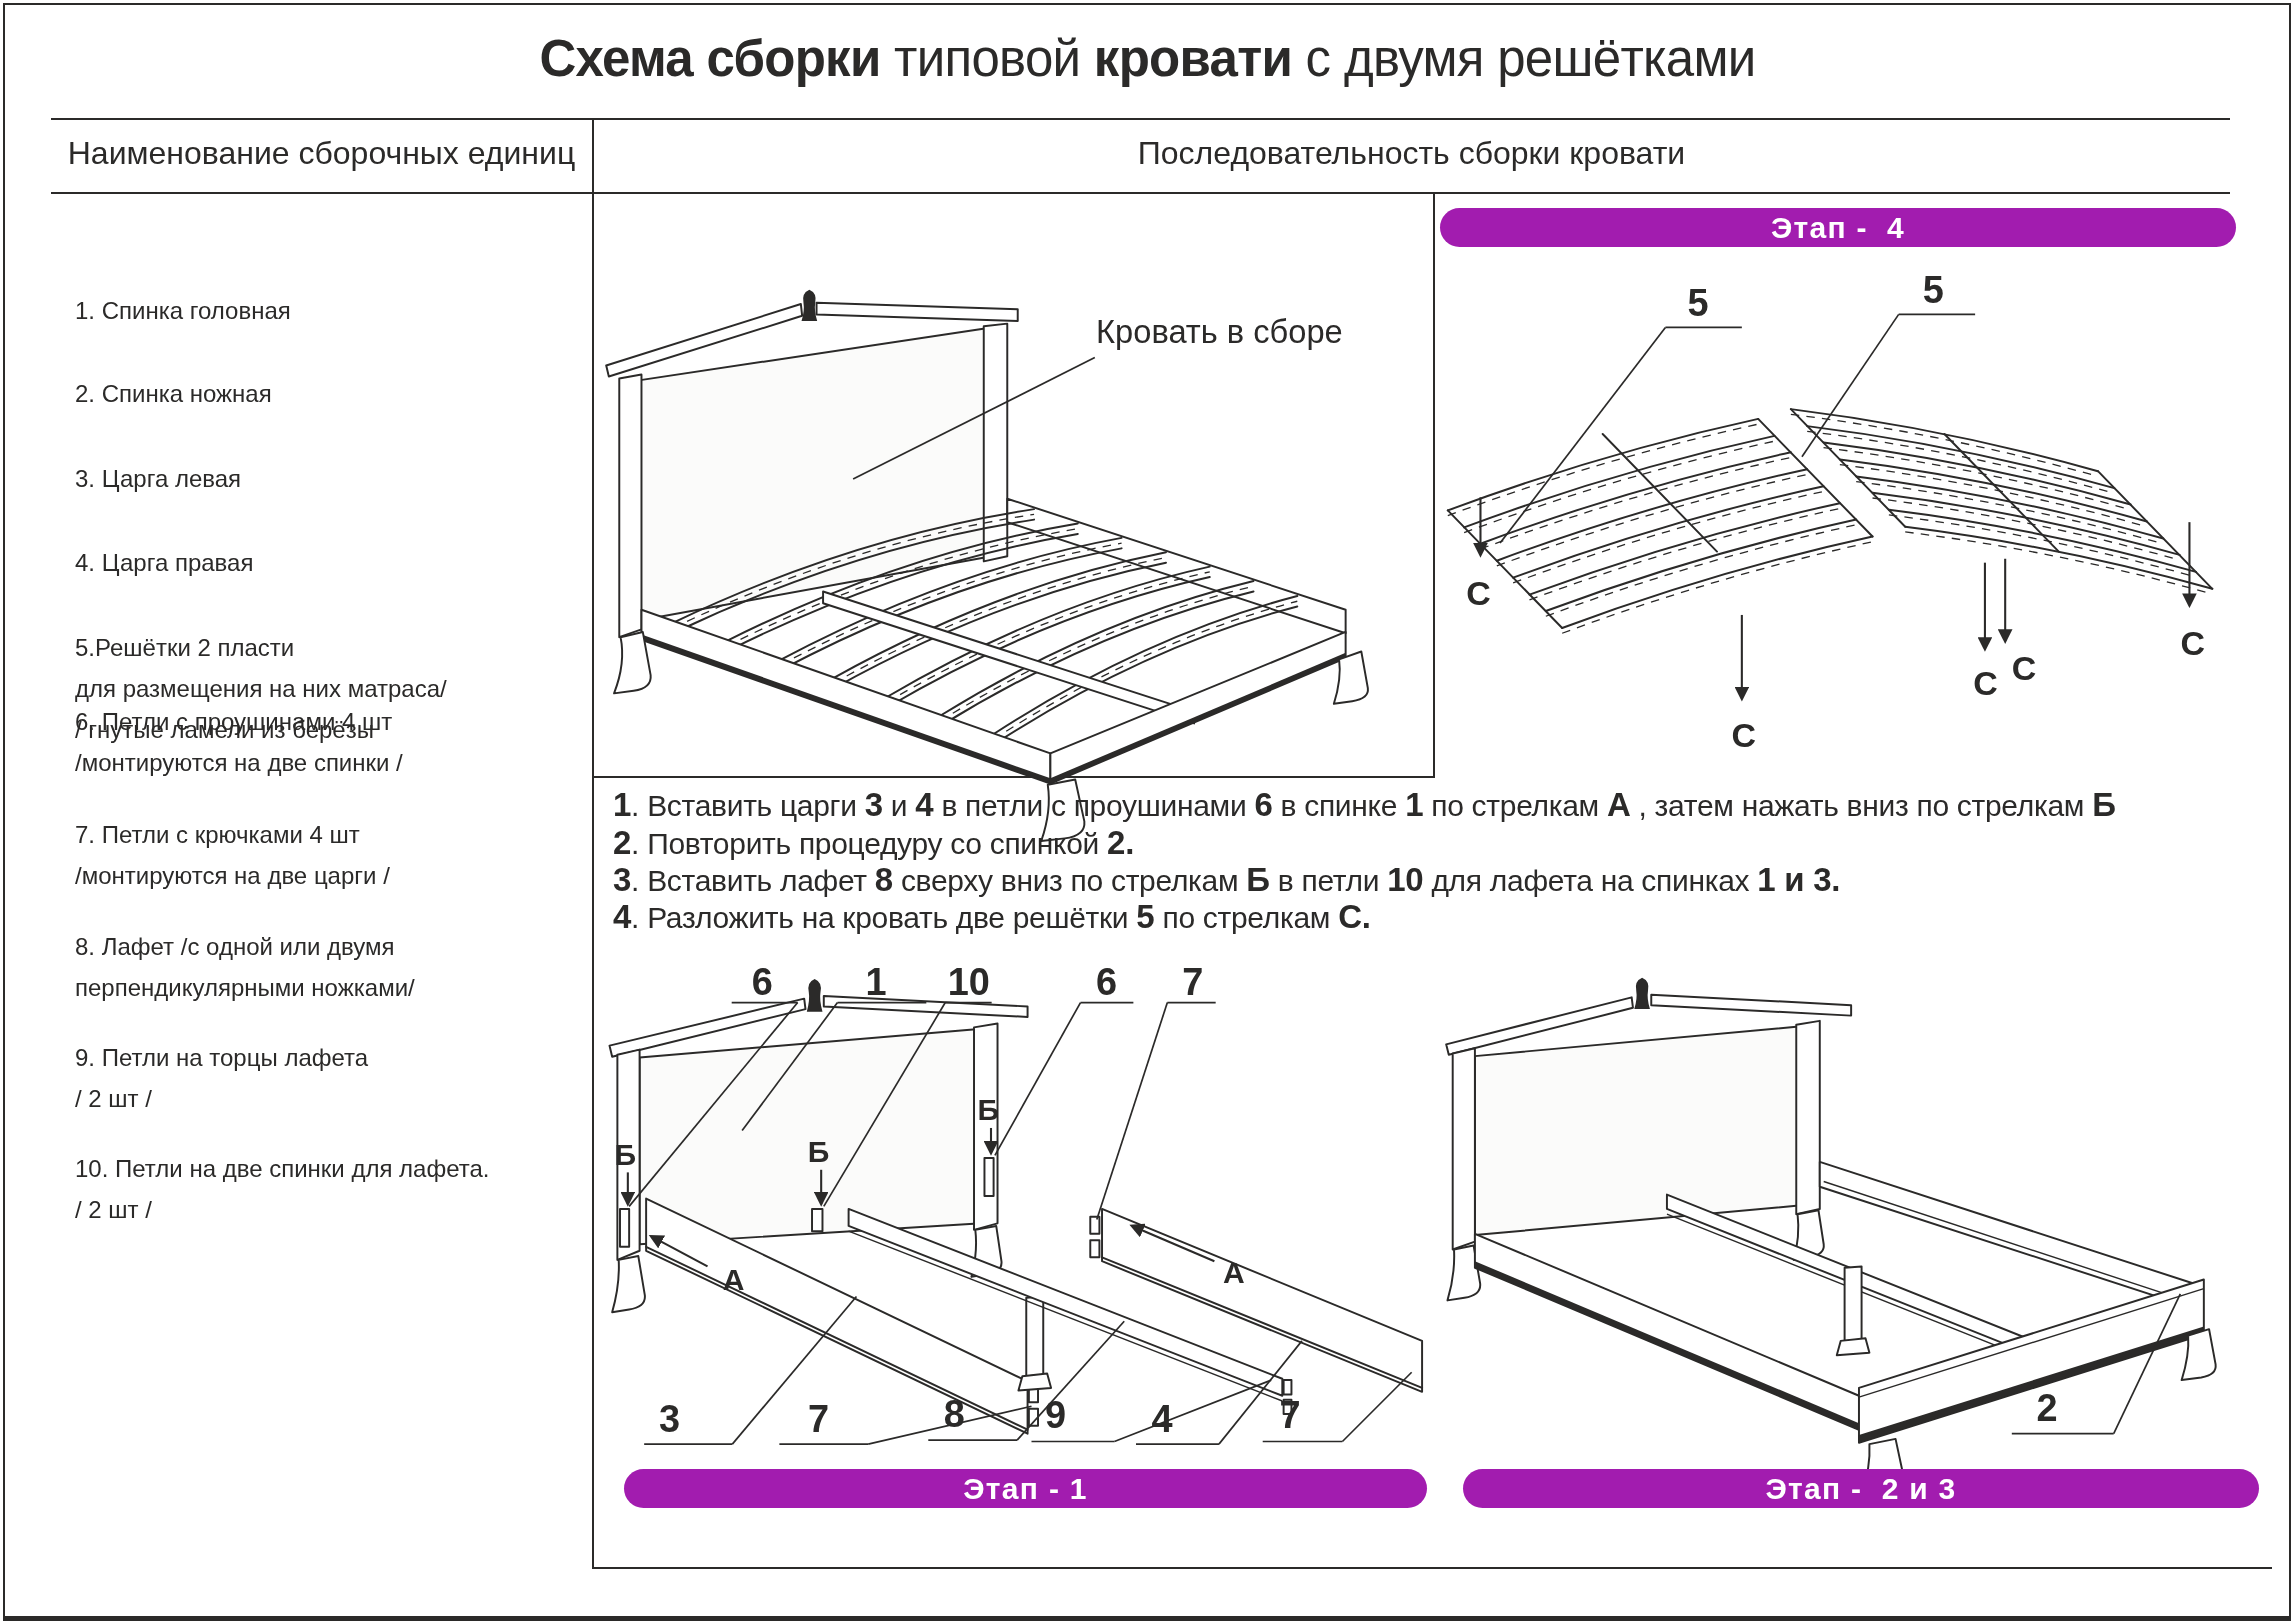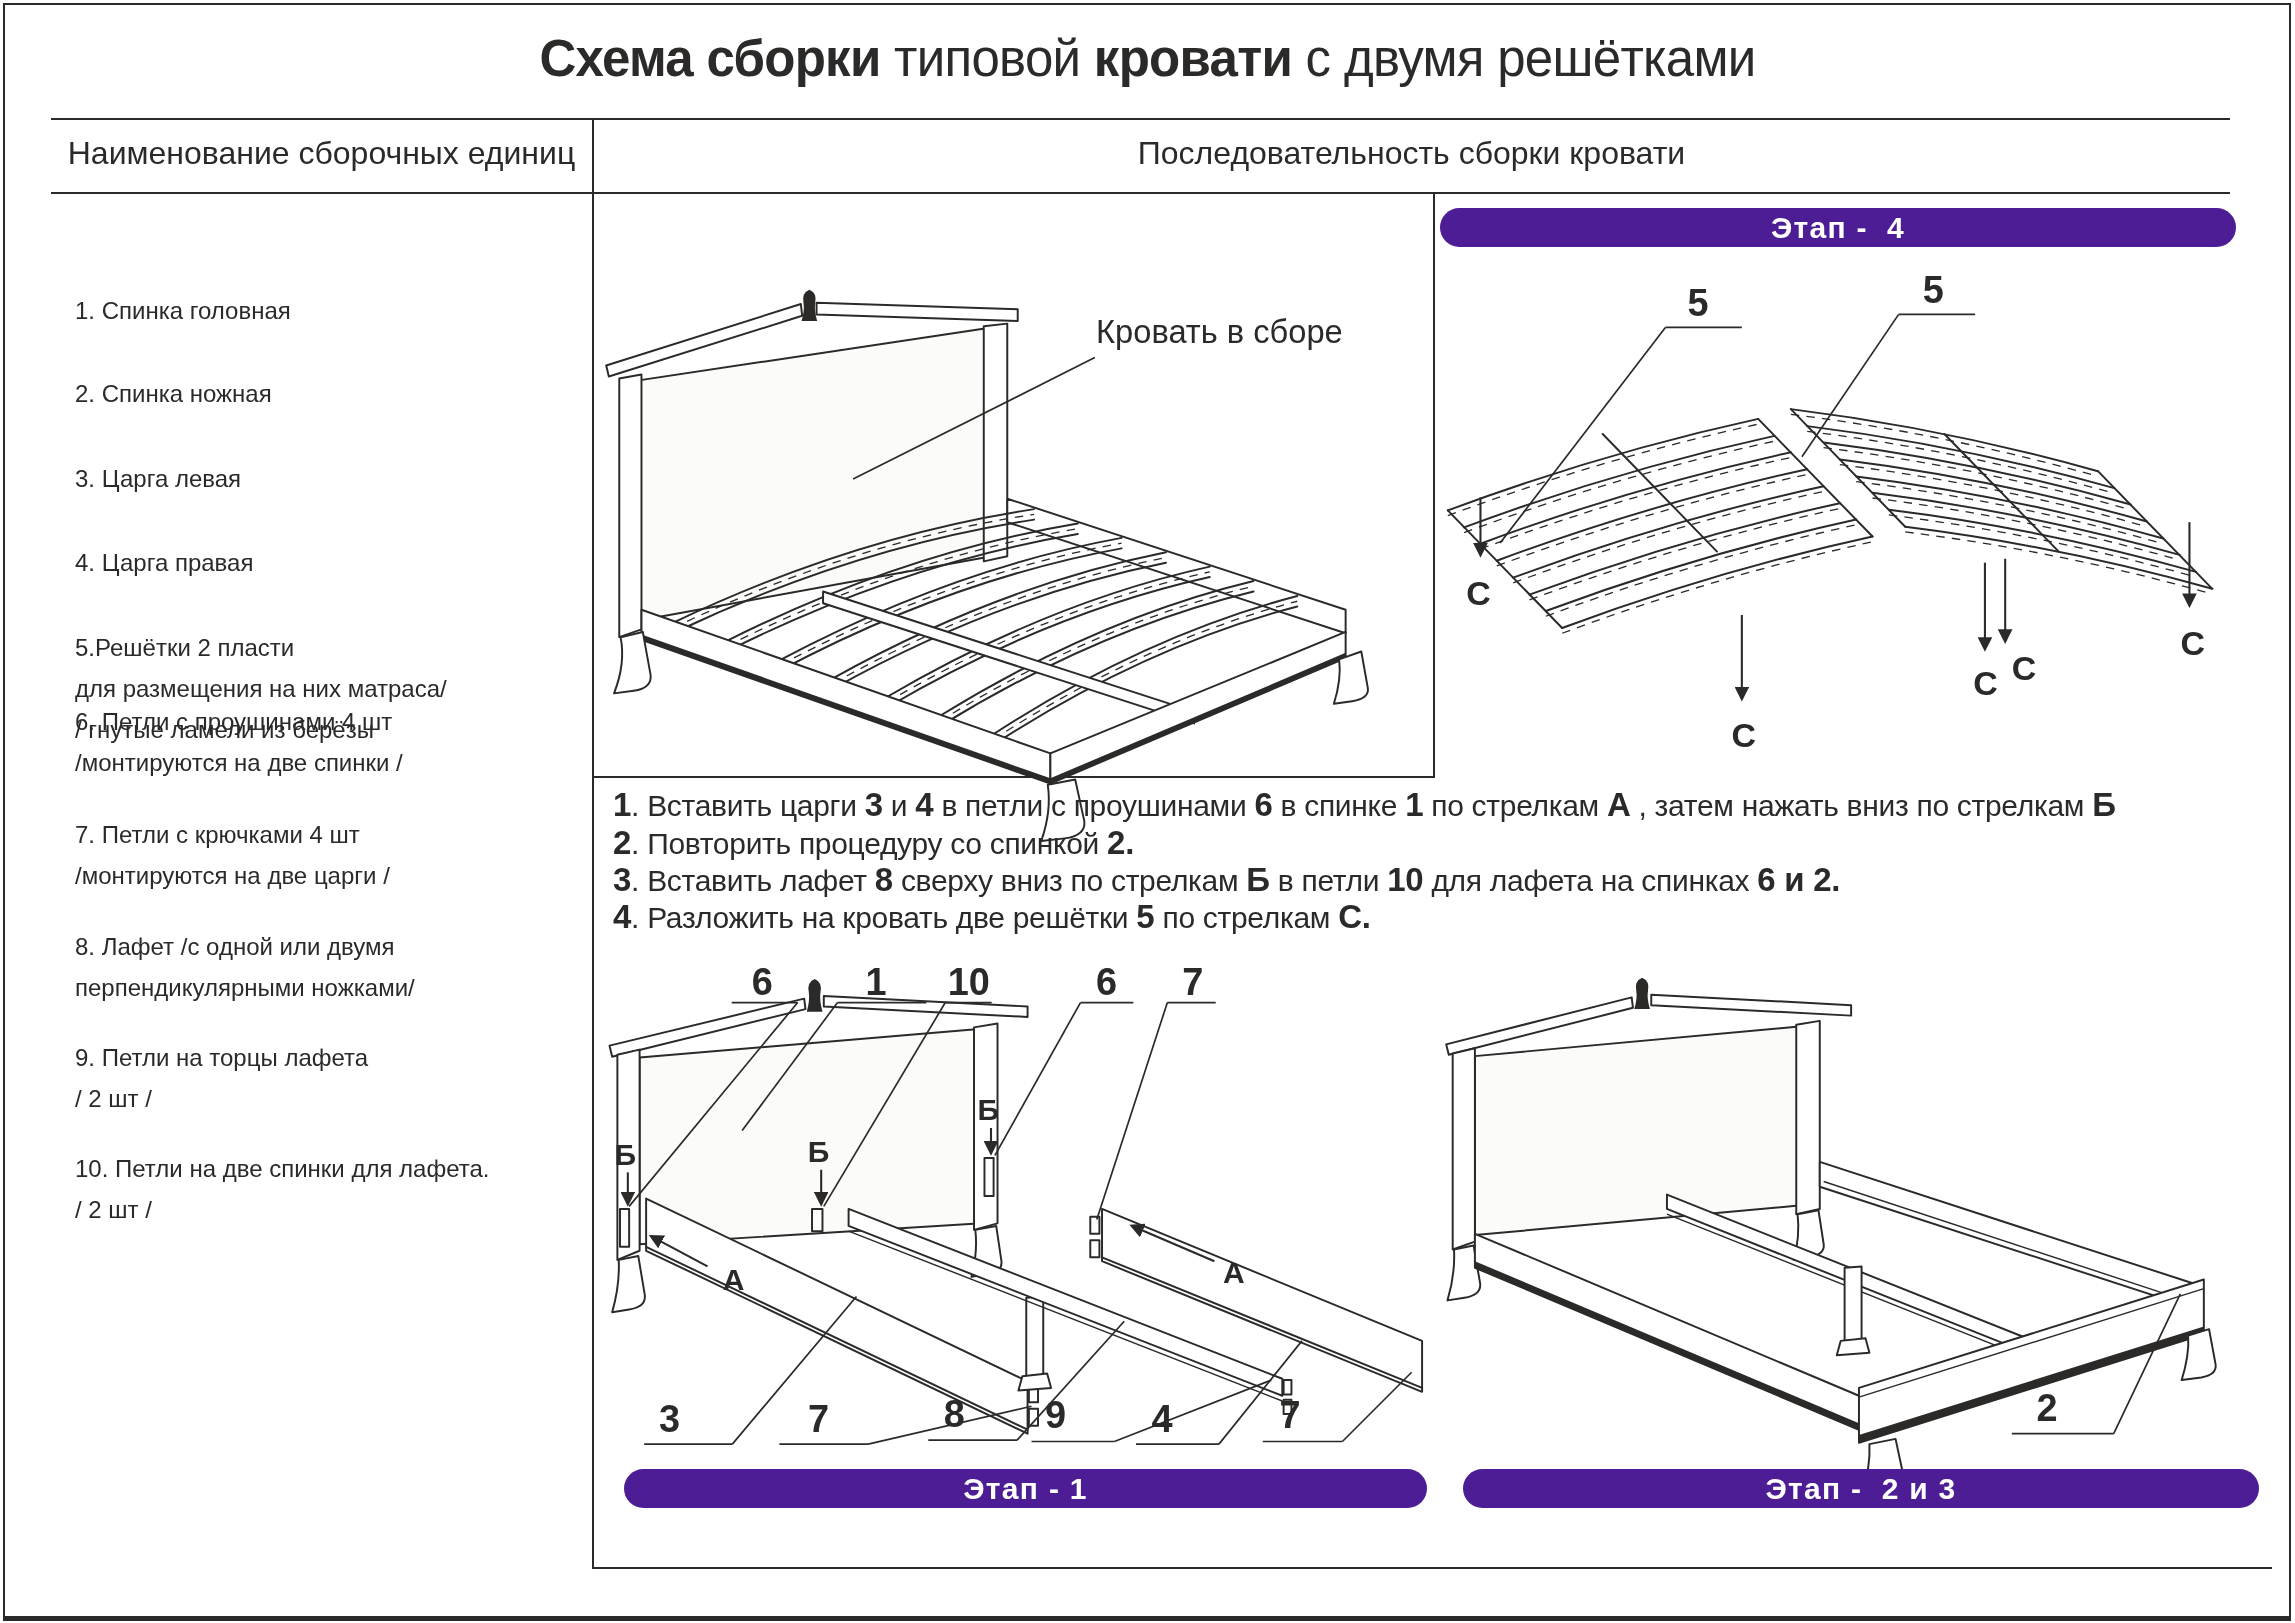"Этап - 4" .pill { background: #4c1d95 -> #a21caf }
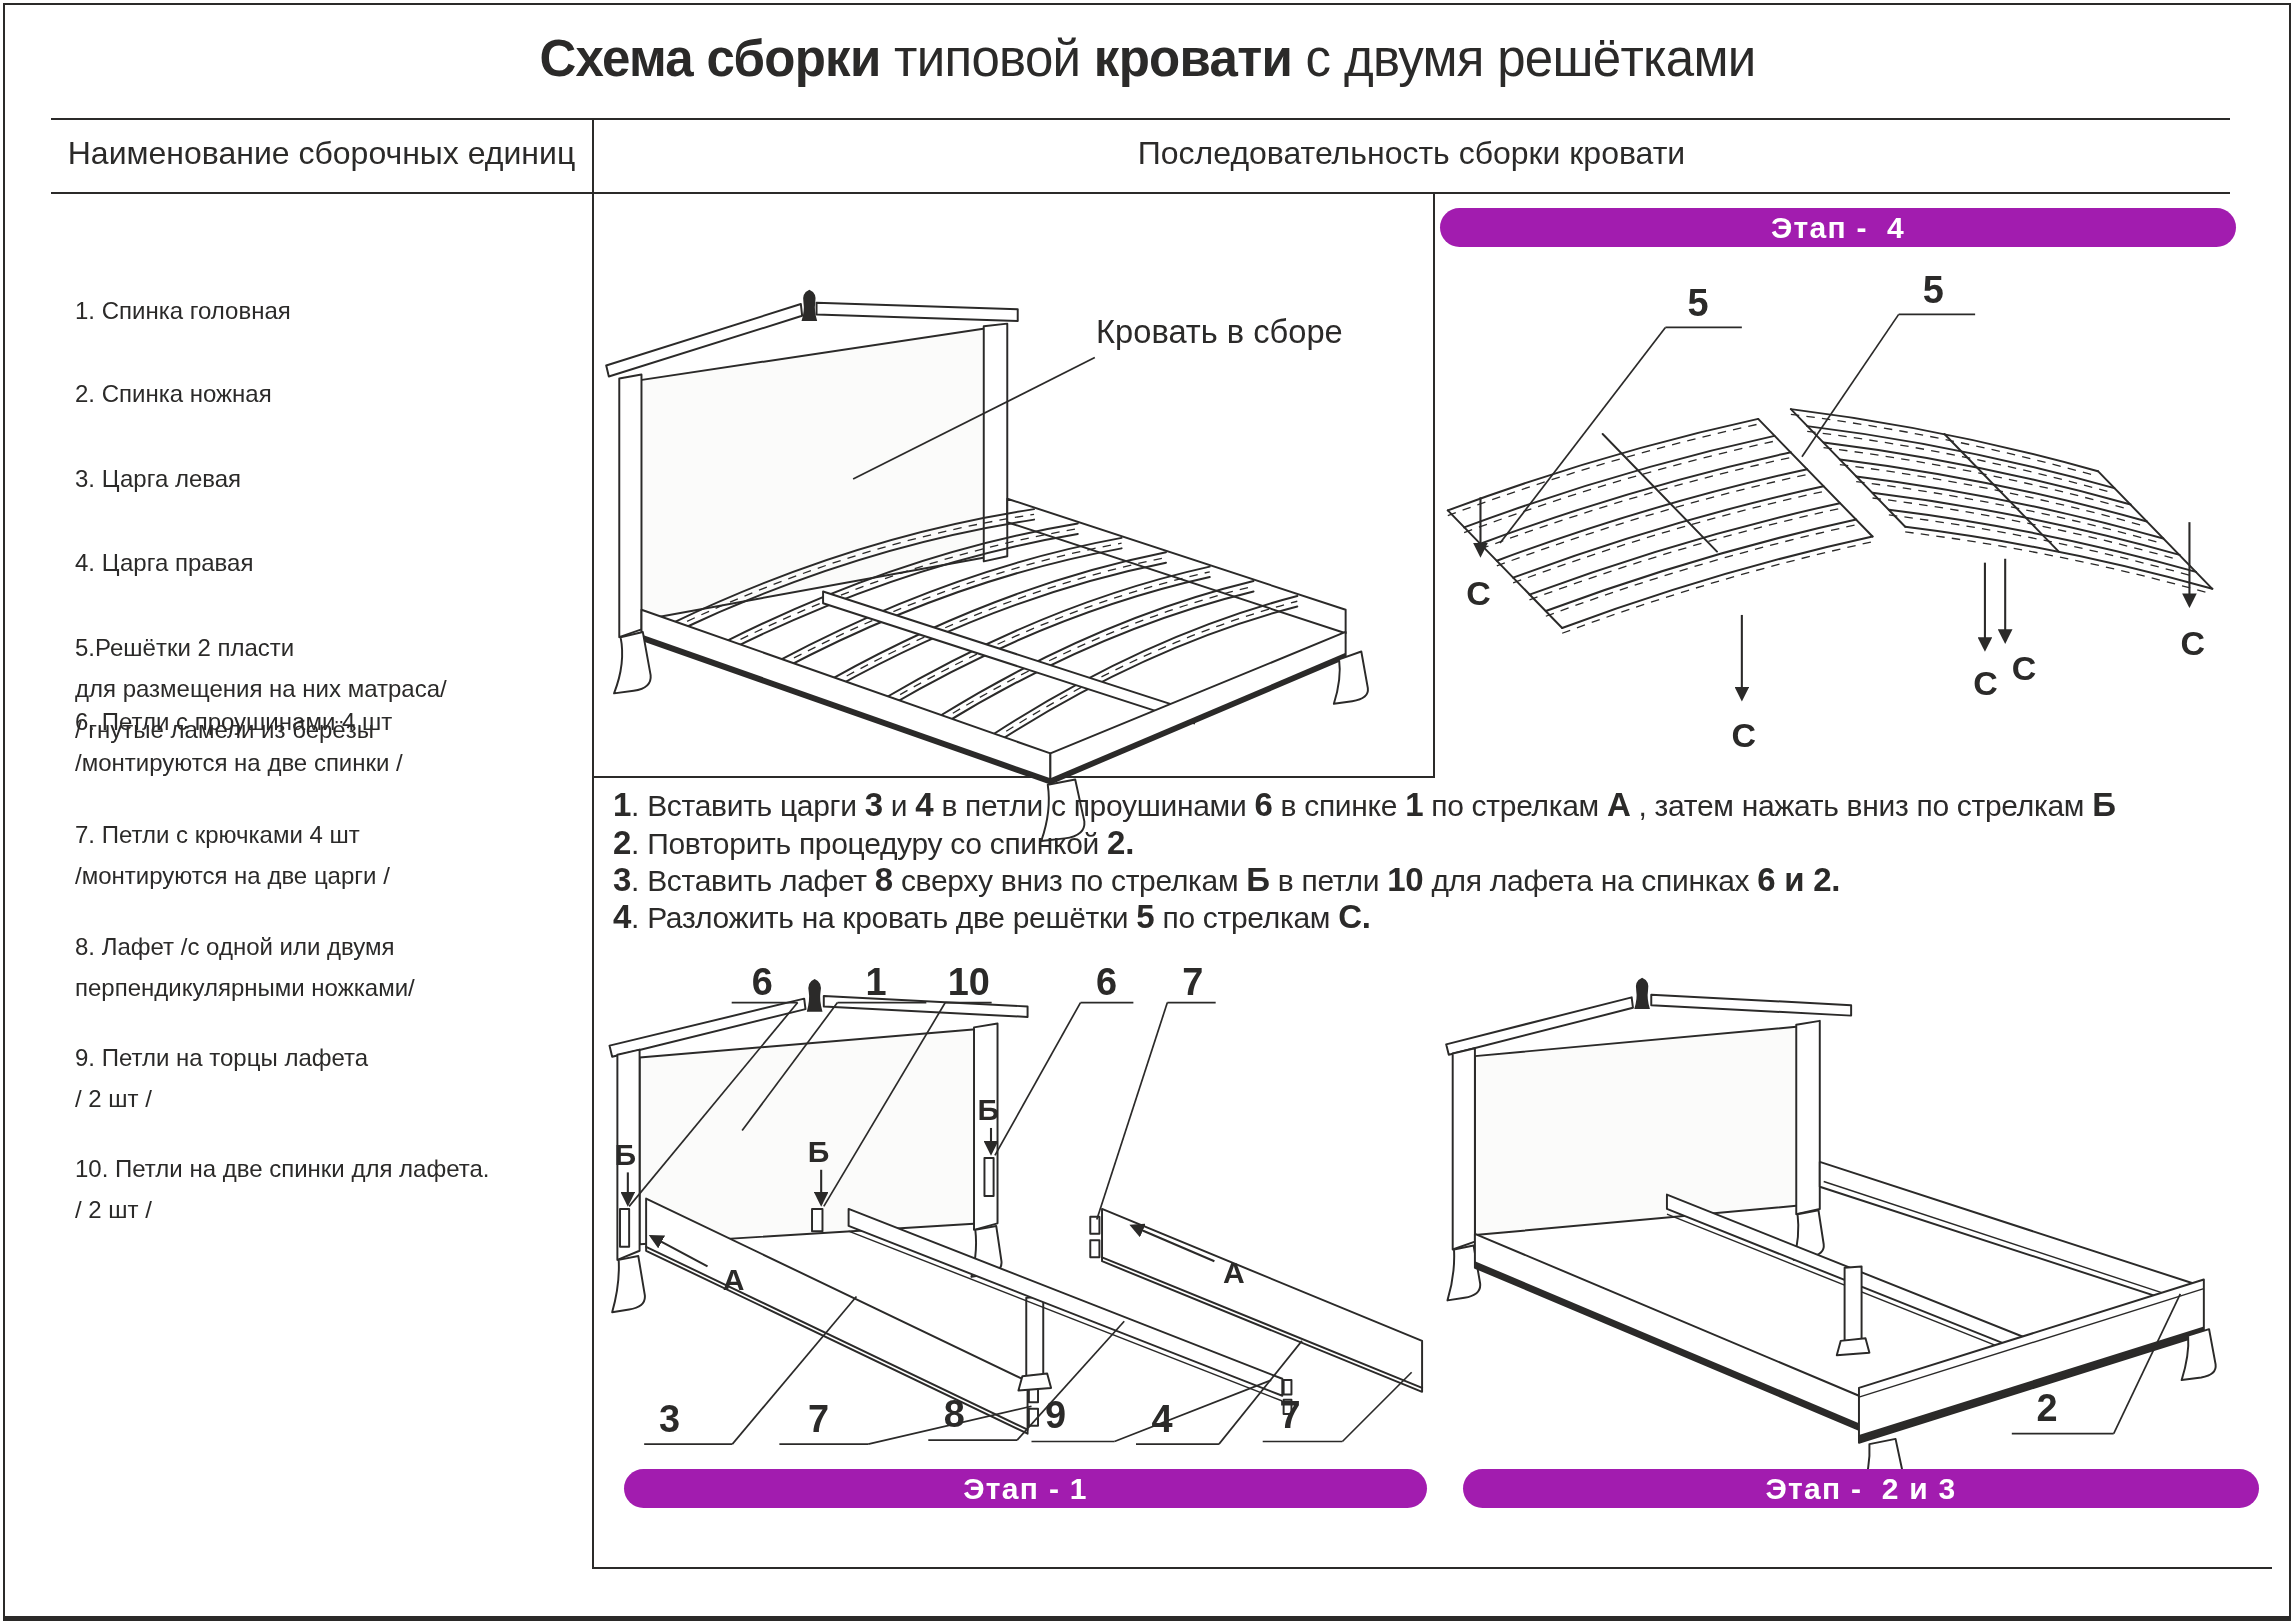"6 и 2." span.b { text: 6 и 2 -> 1 и 3 }
